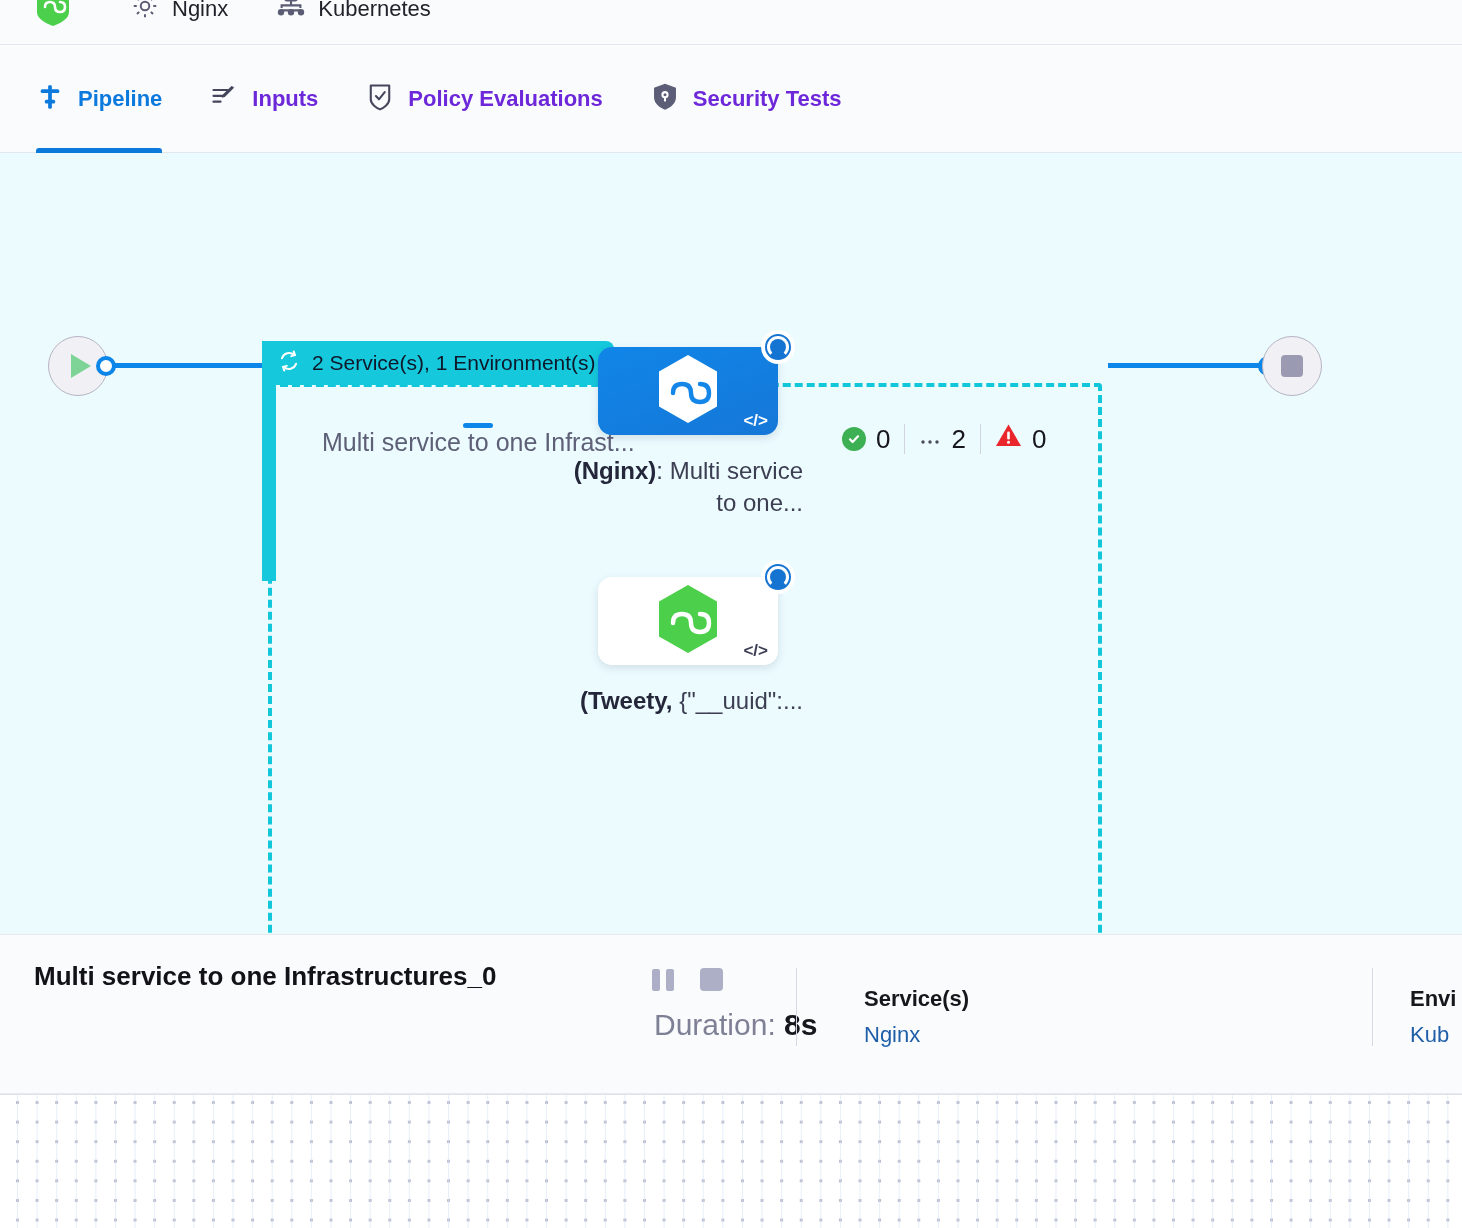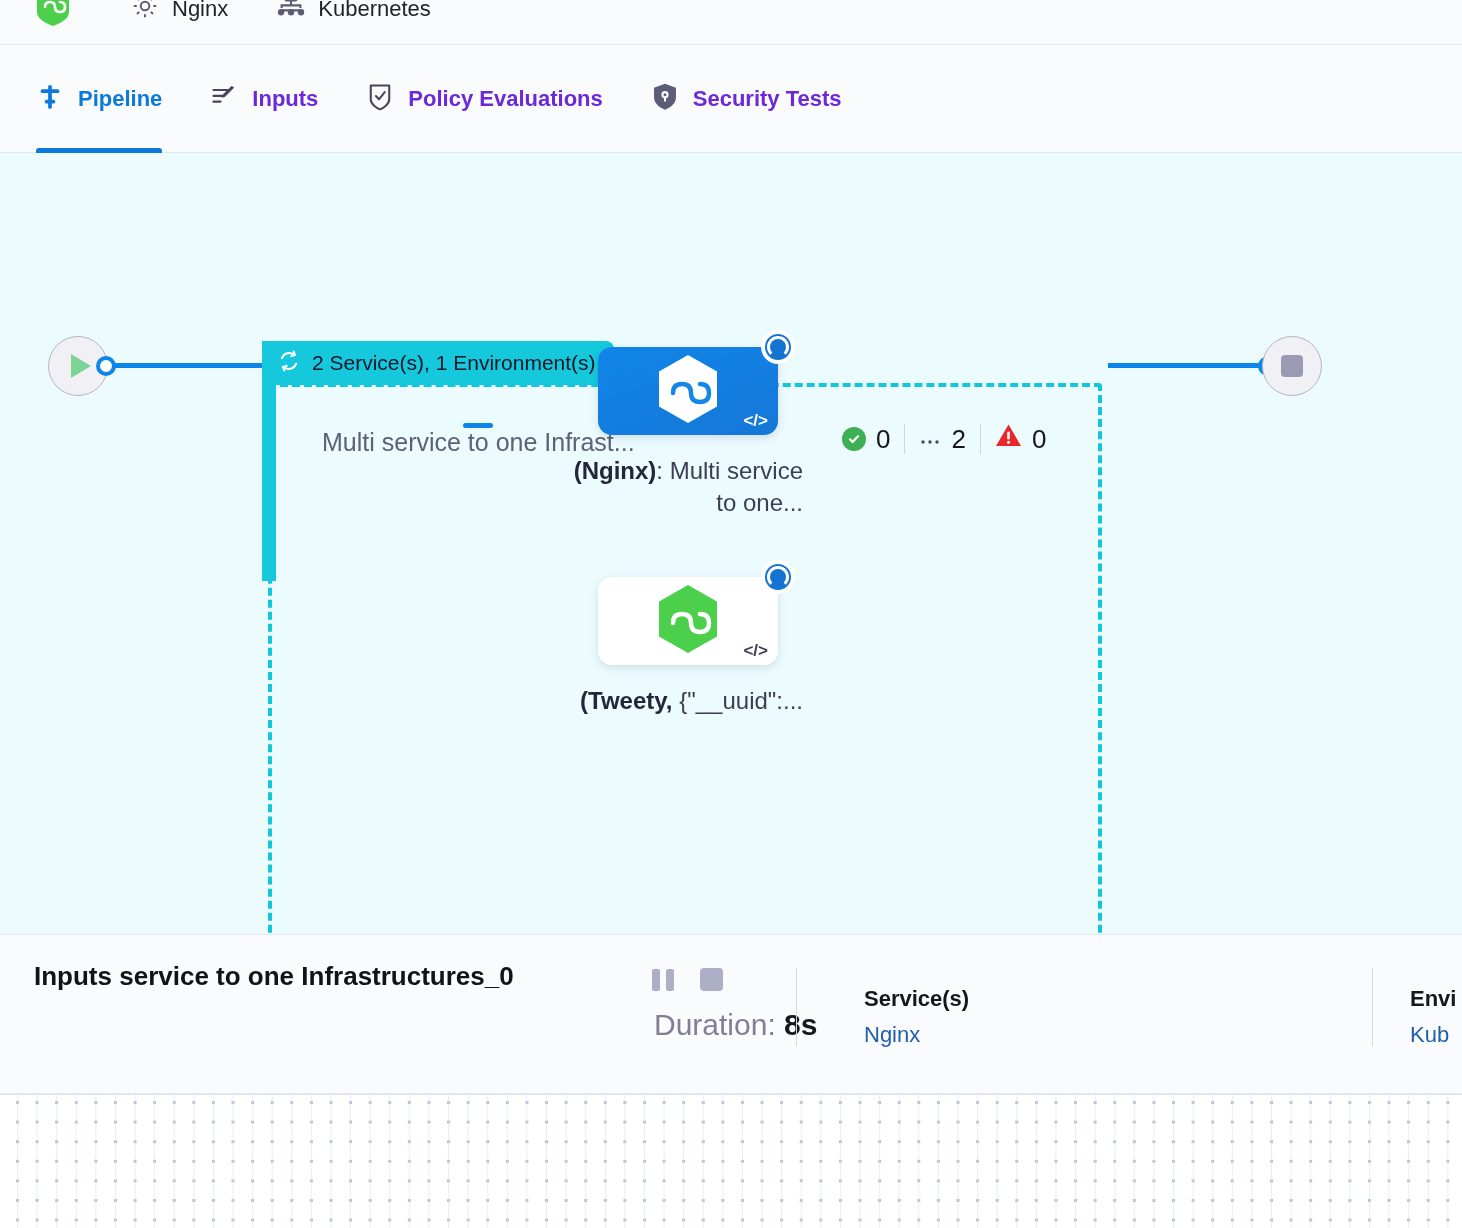"Inputs service to one Infrastructures_0" div.detail-title { text: Inputs -> Multi }
